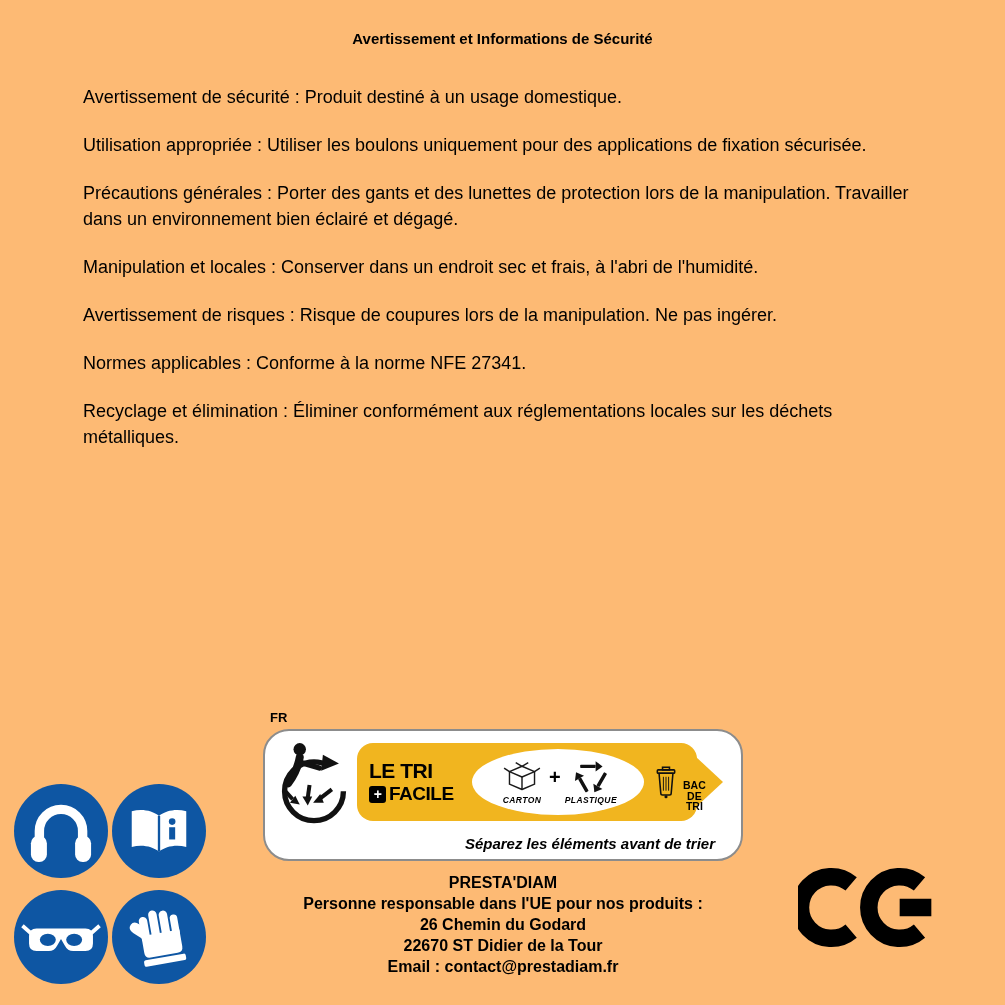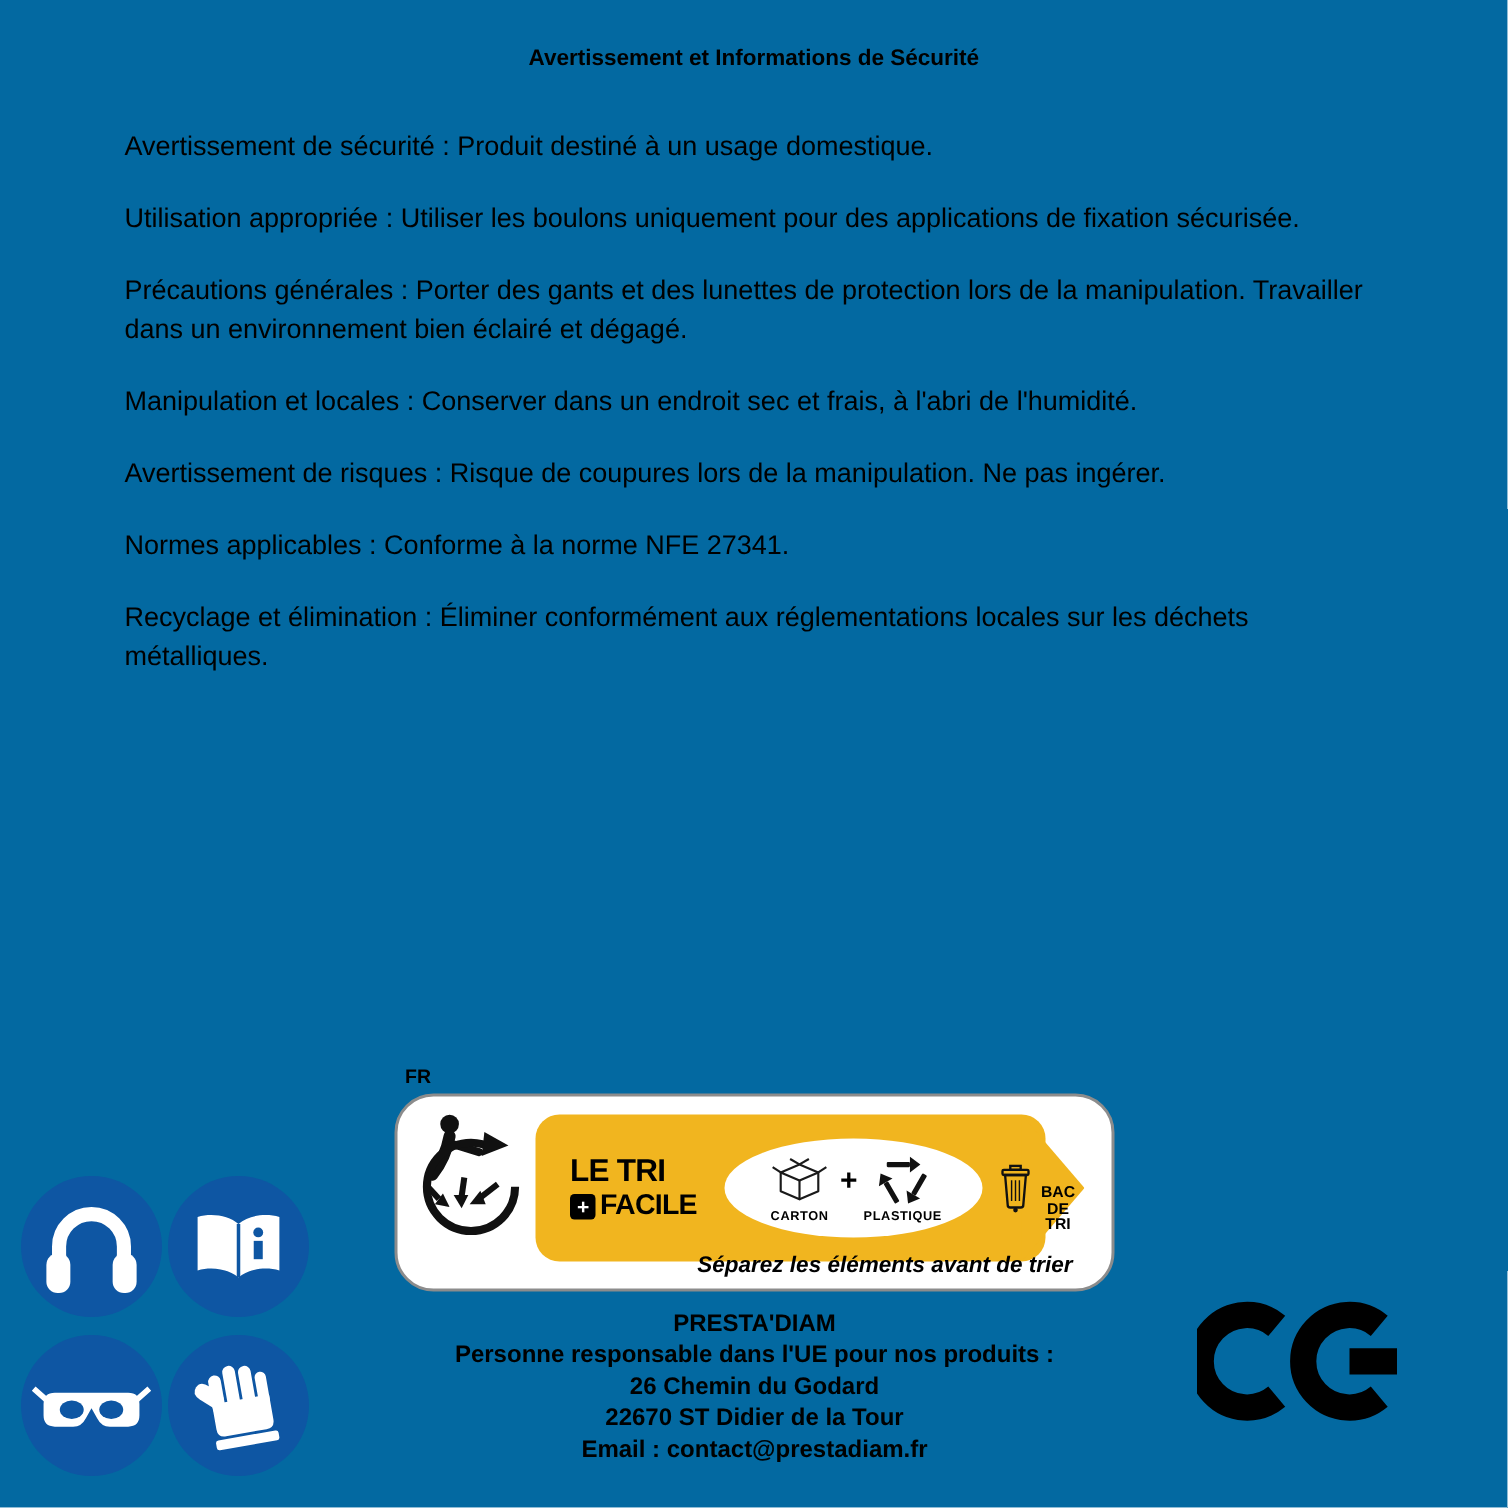"Avertissement et Informations de" .page { background: #0369a1 -> #fdba74 }
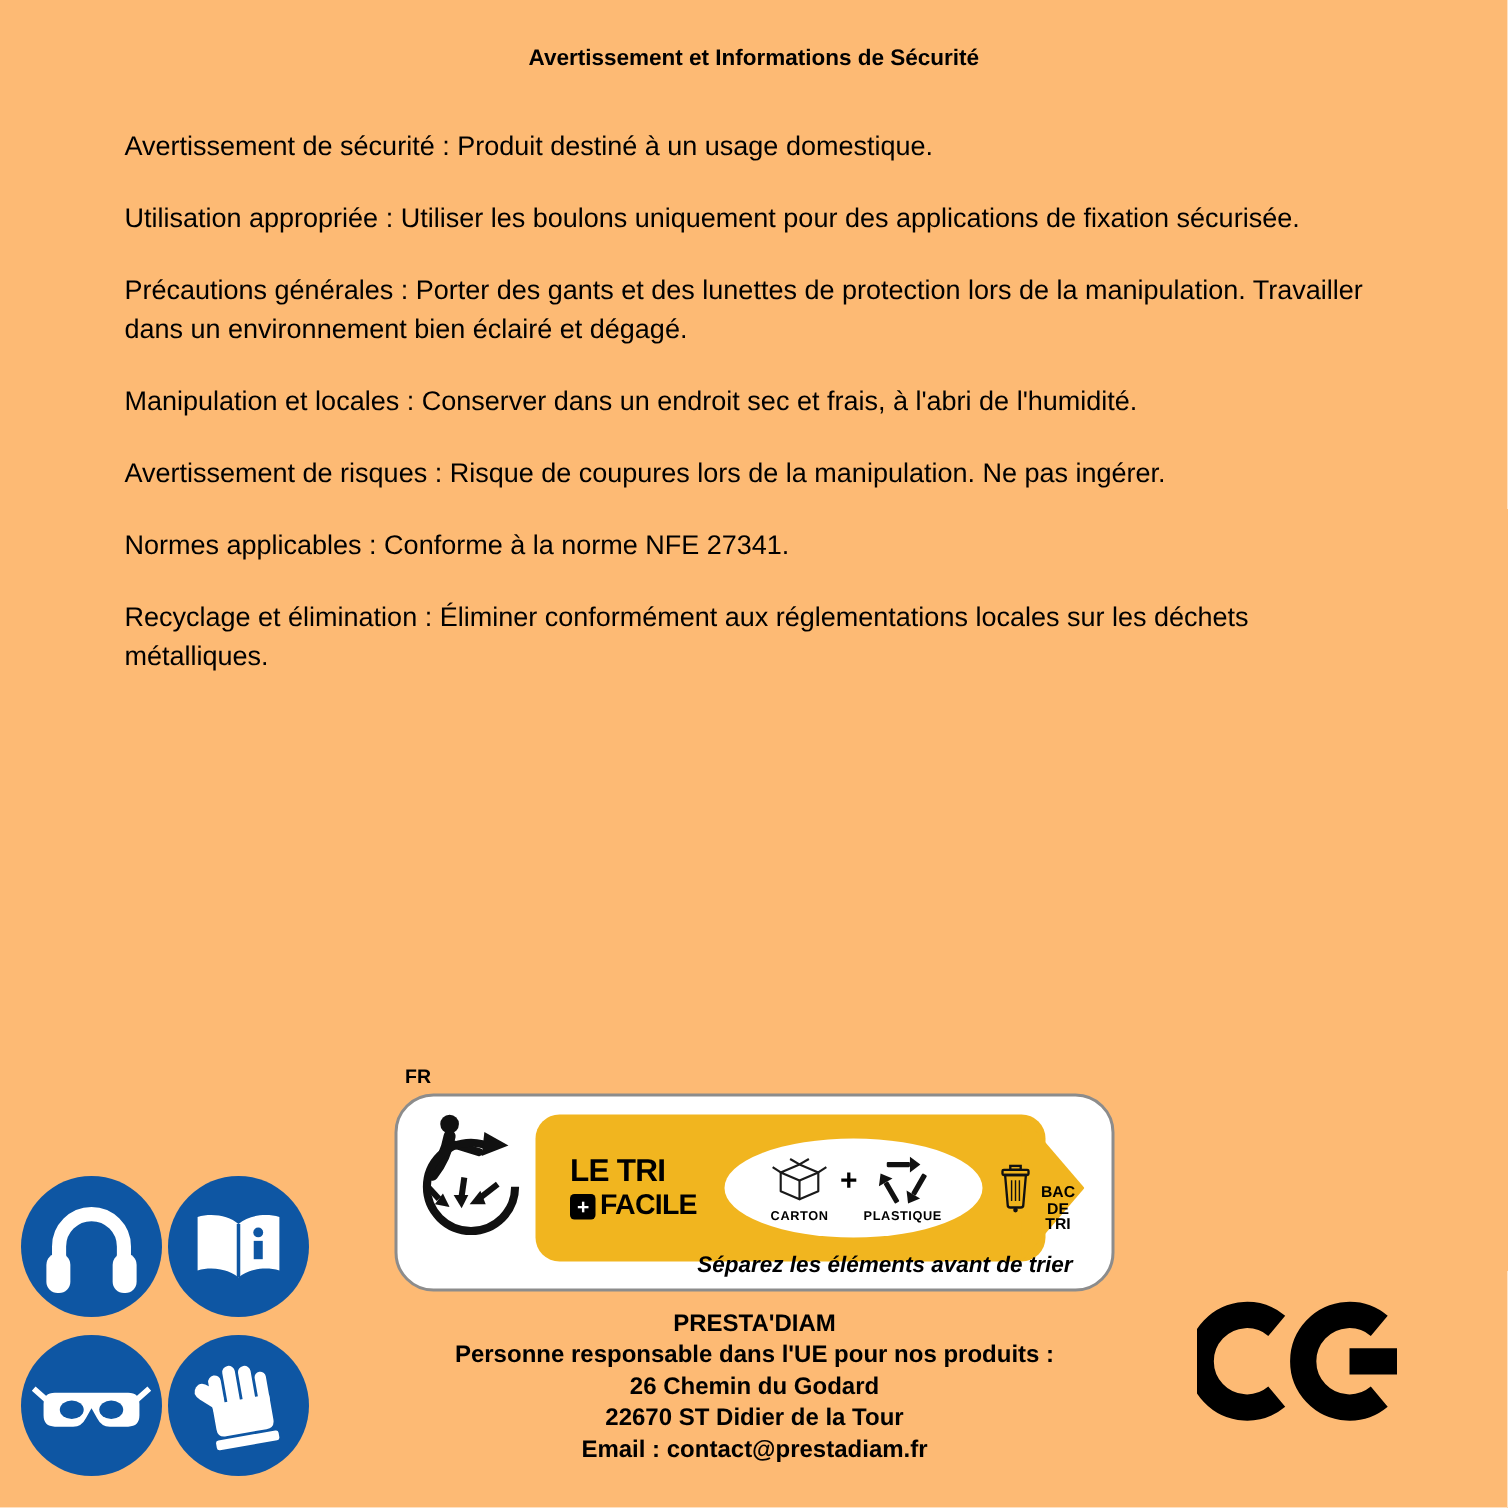"LE TRI" .band { height: 98px -> 78px; padding-left: 23px -> 12px }
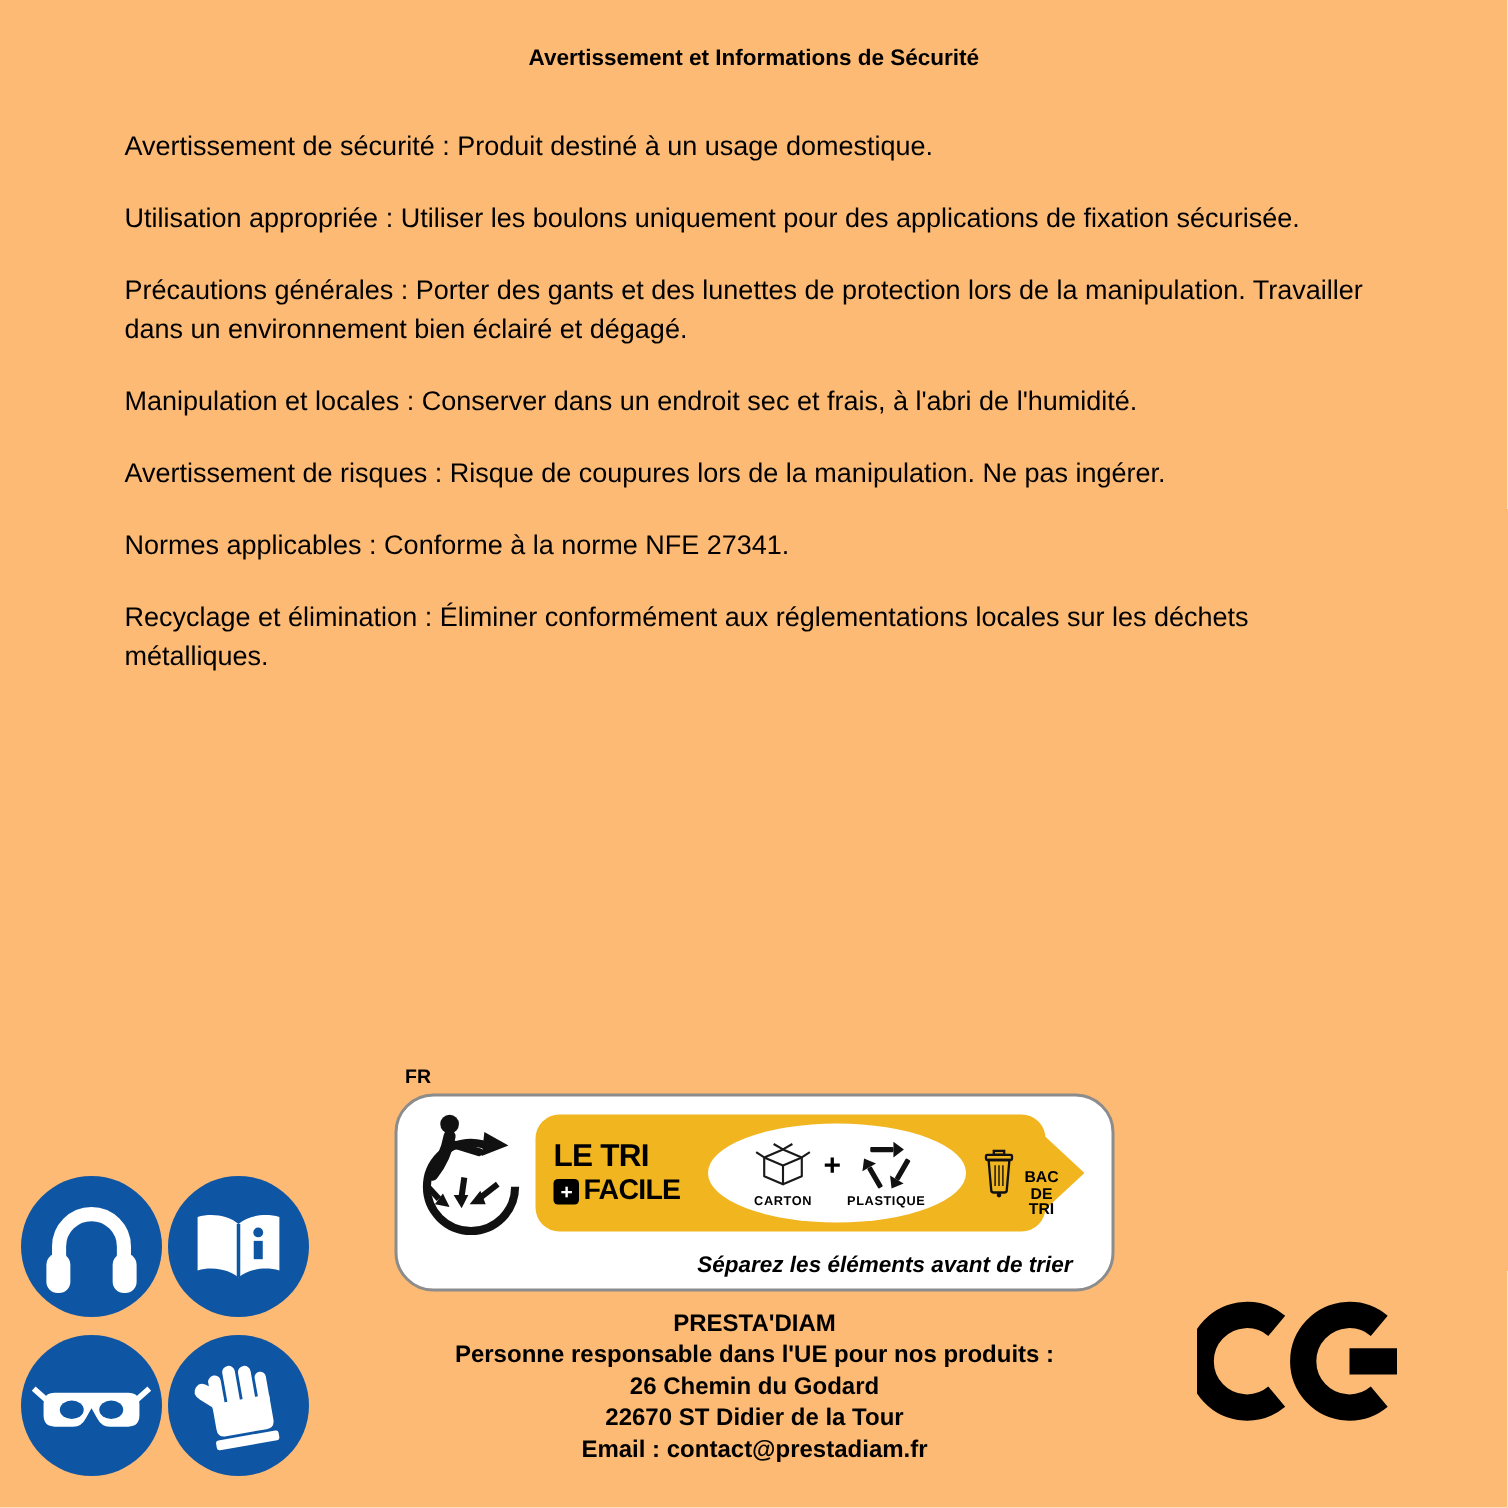"CARTON" .mat { font-style: none -> italic }
